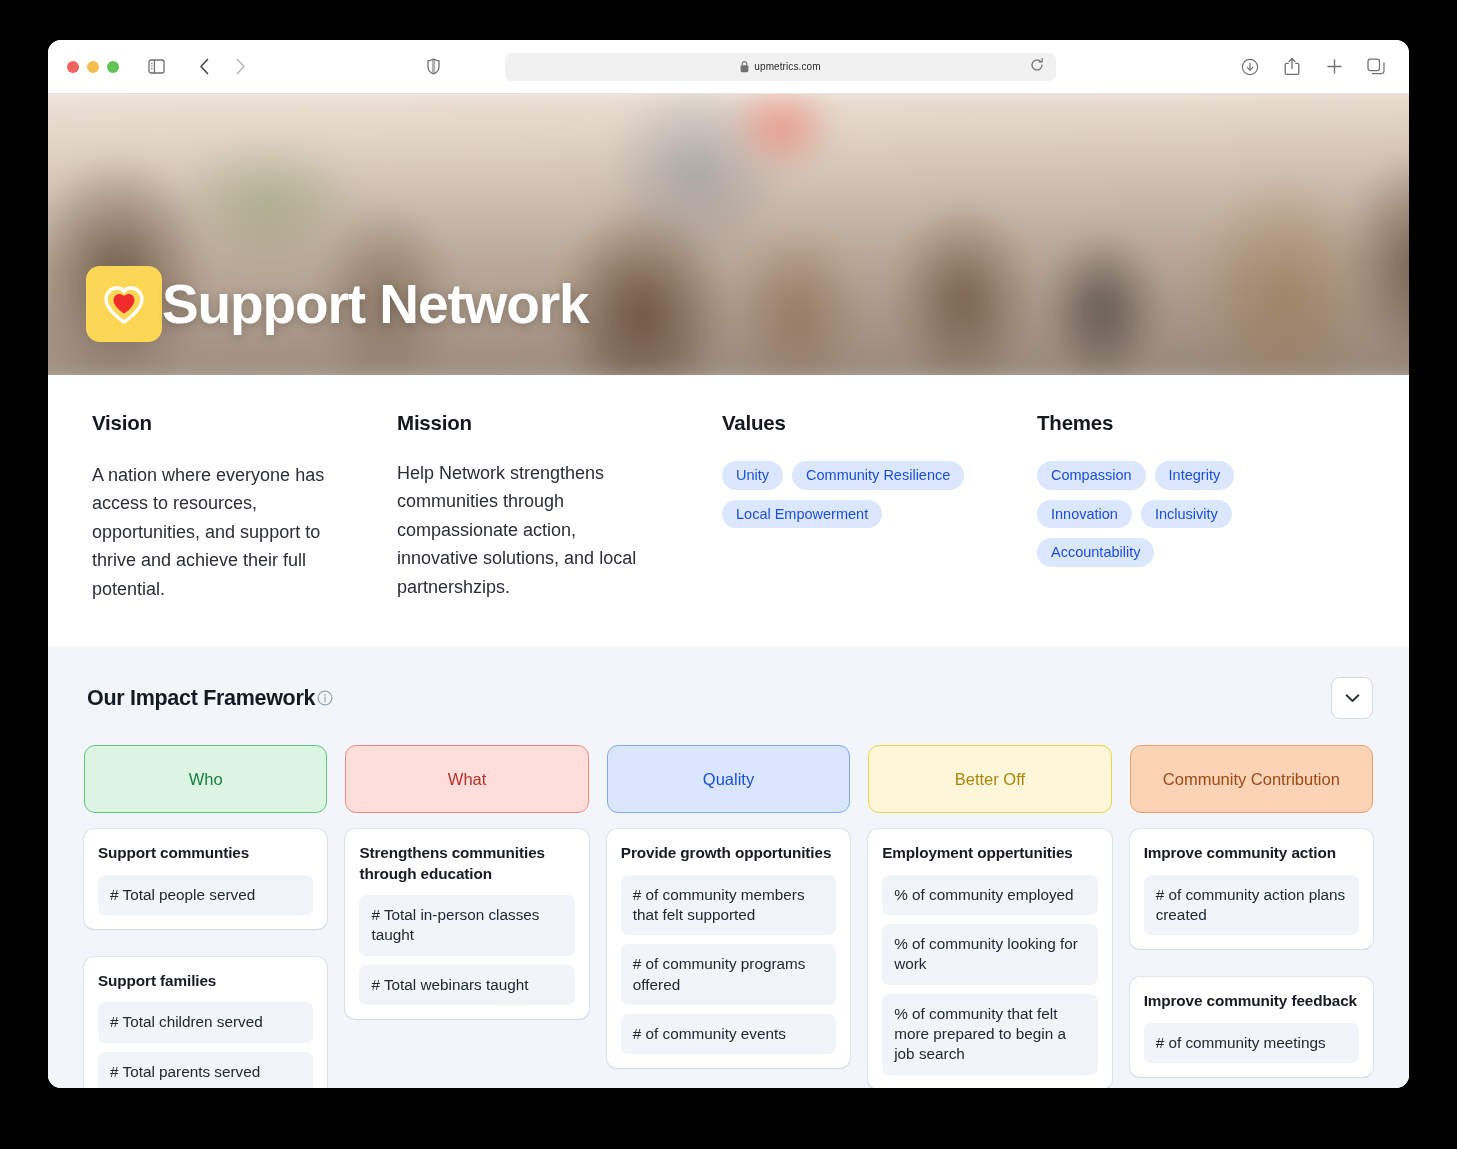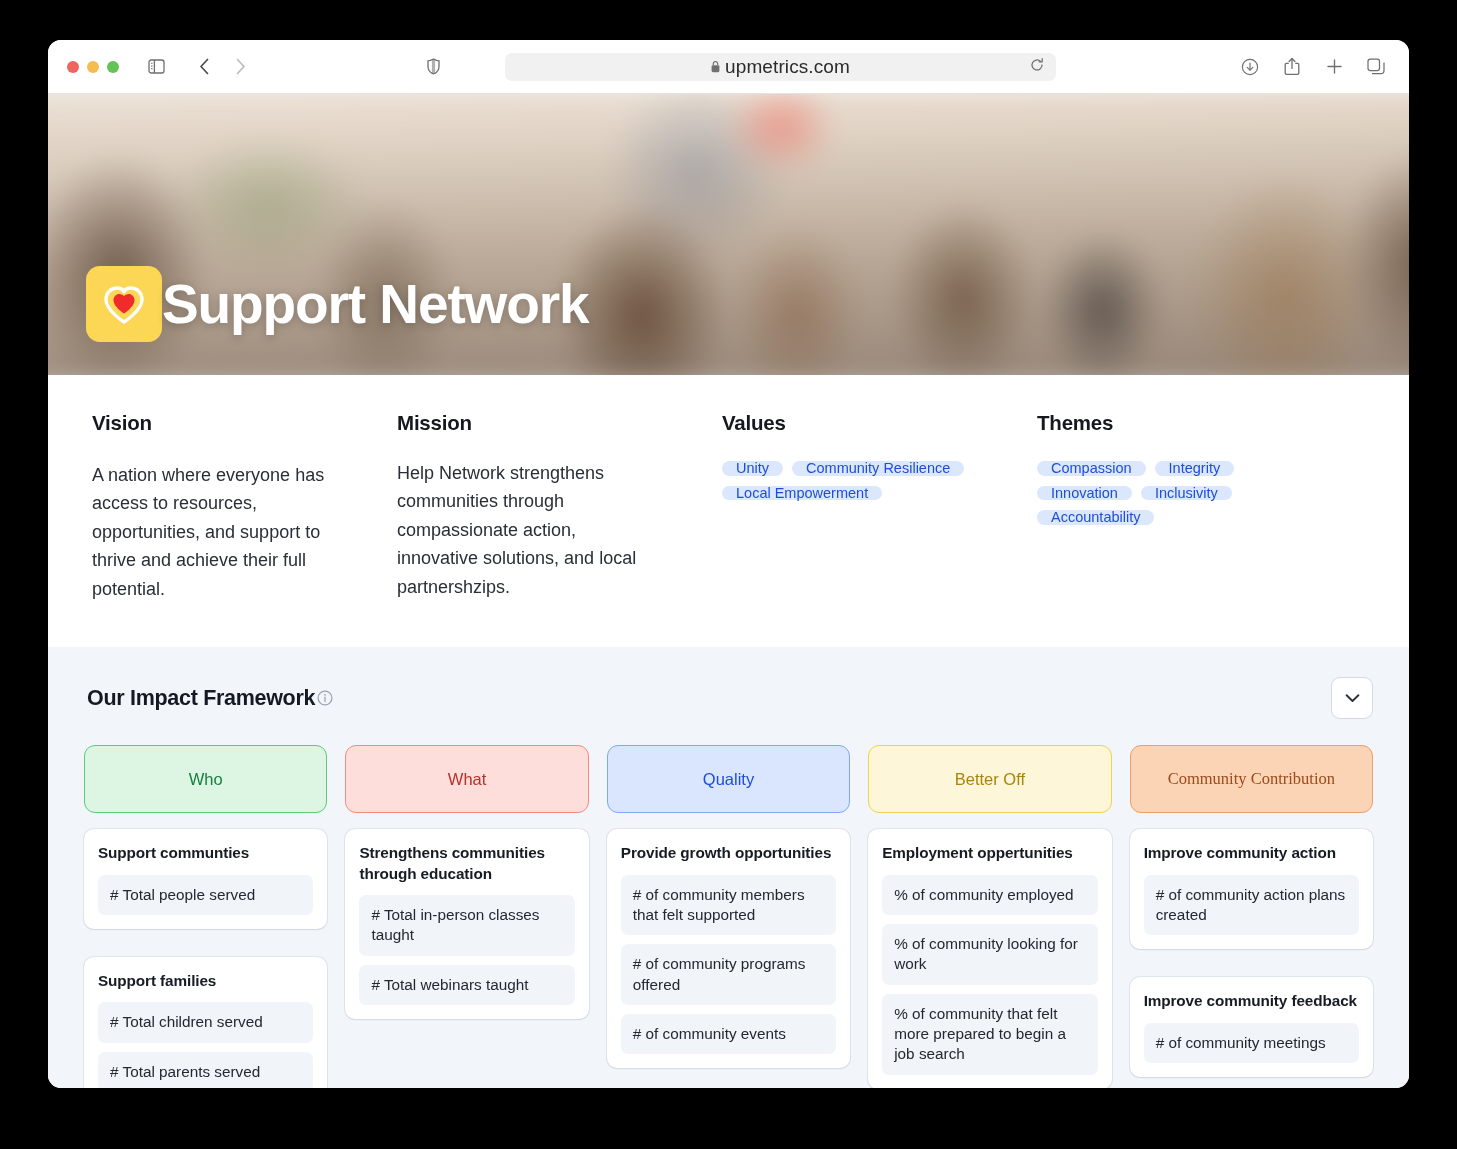"upmetrics.com" .urlbar .url-text { font-size: 19px -> 10px }
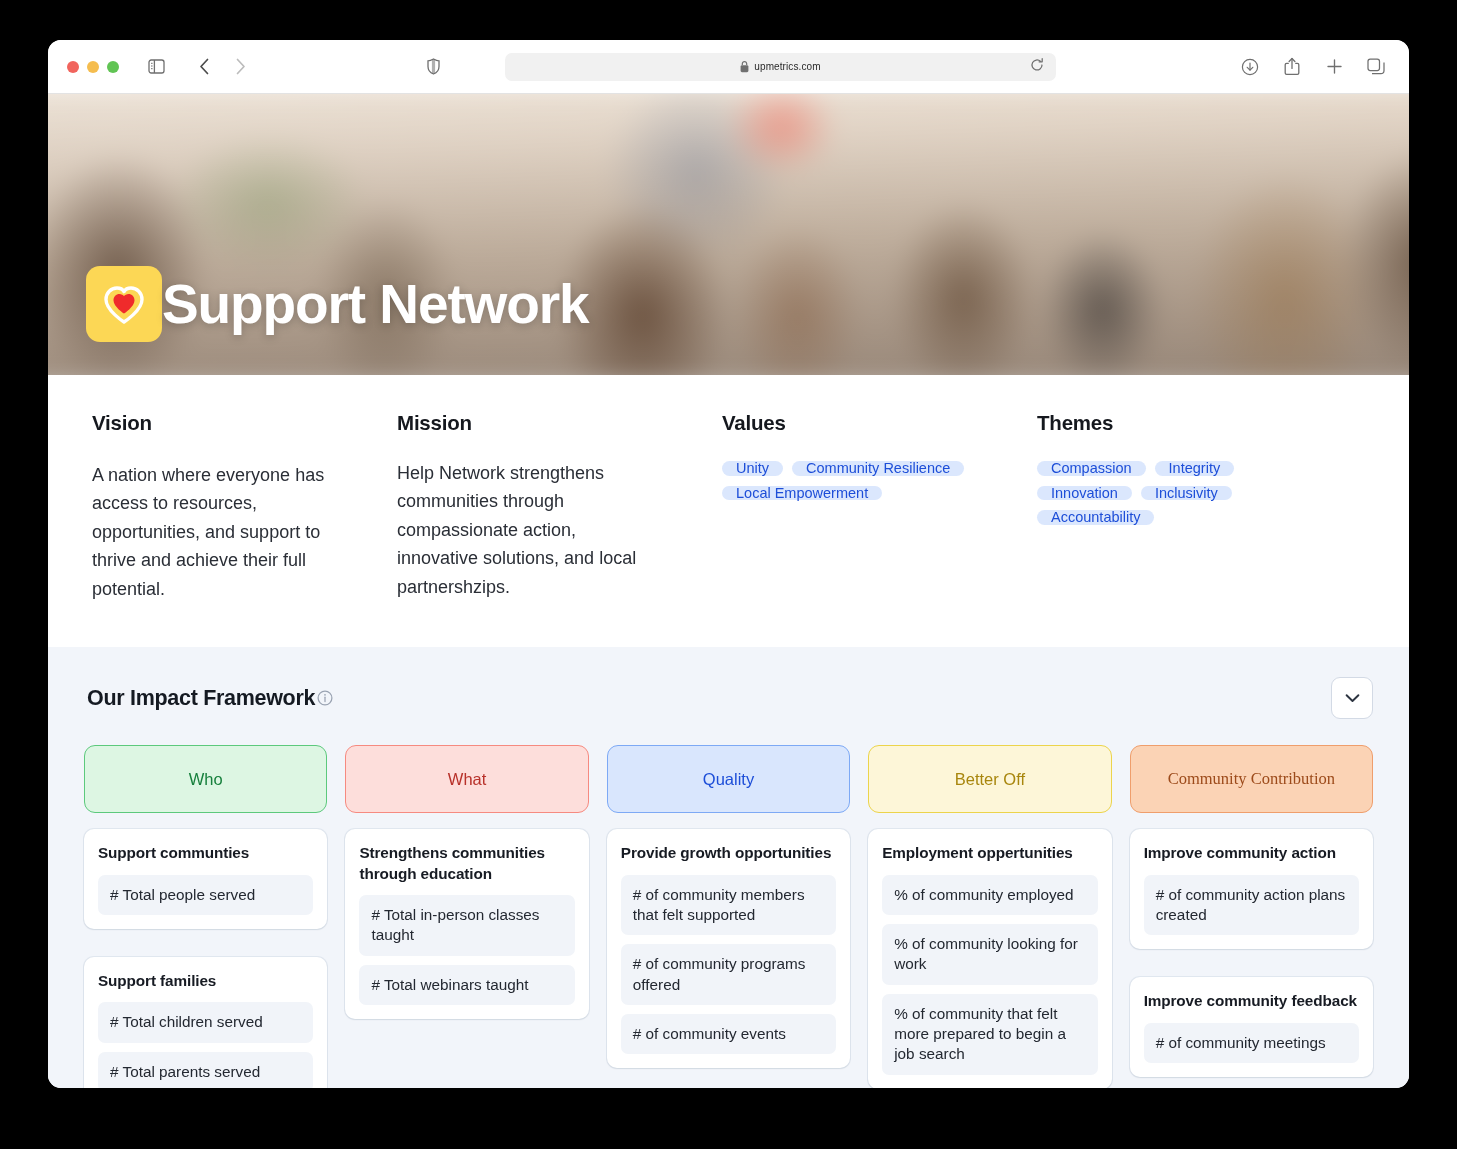"Unity" .pill { padding: 0 14px -> 7px 14px }
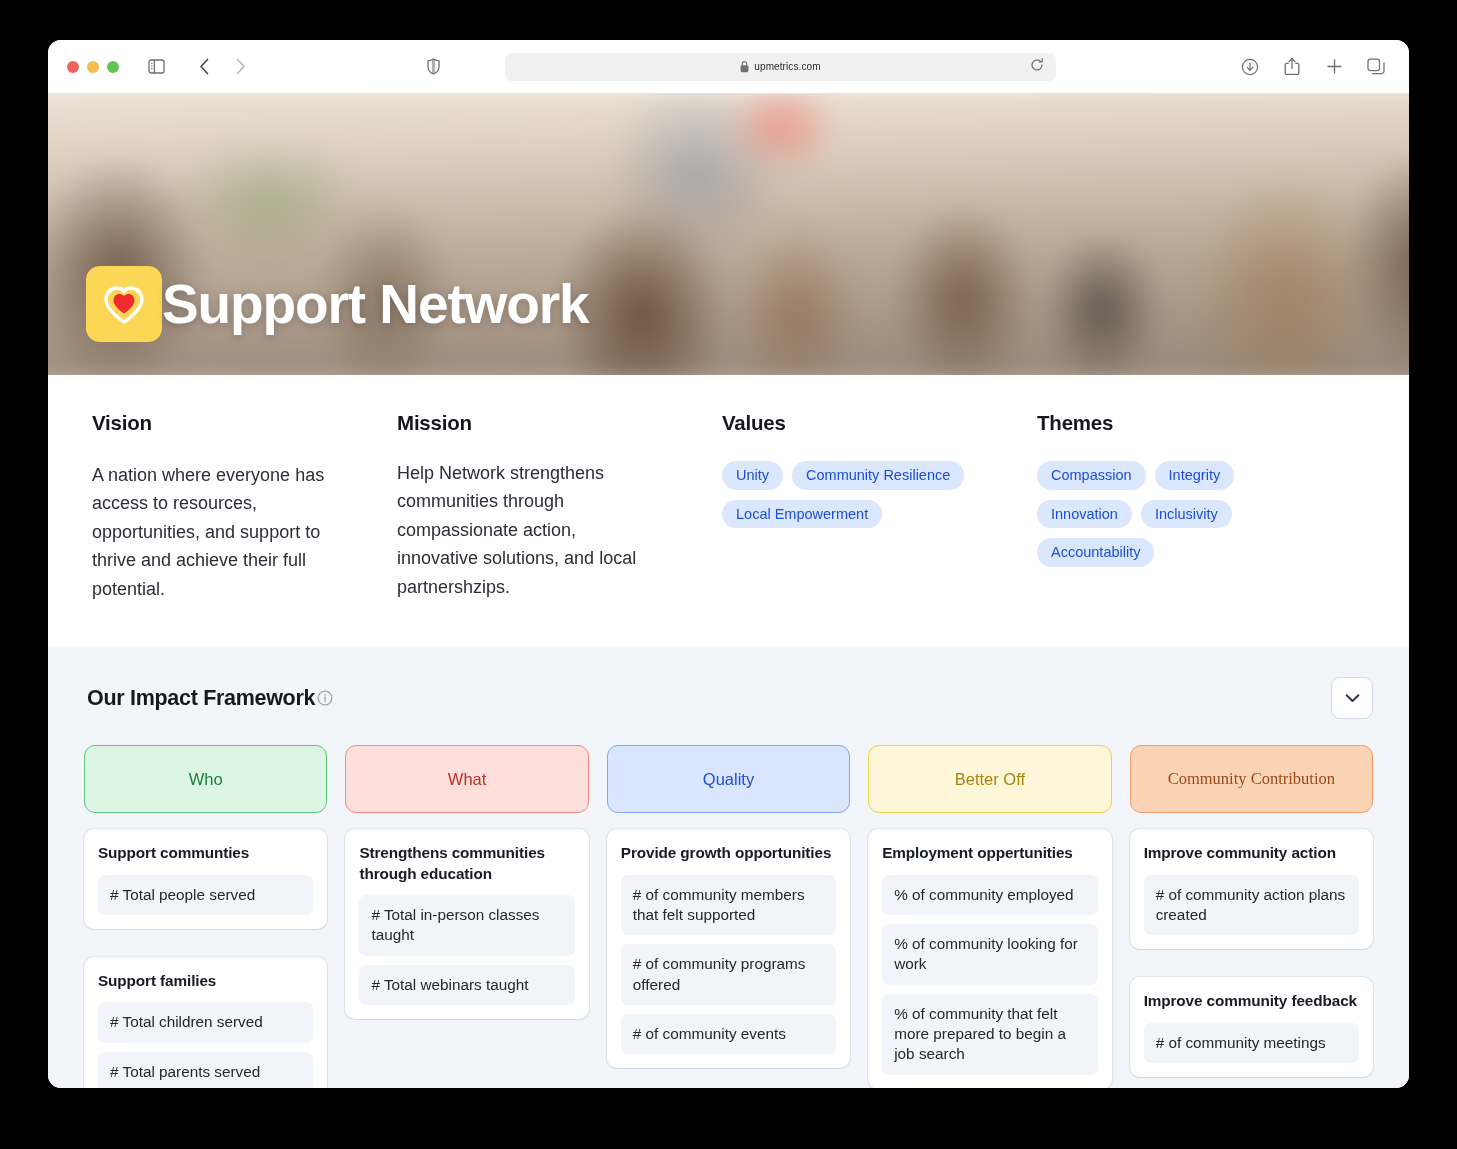"Community Contribution" div.col-header { font-family: Liberation Serif, serif -> none }
